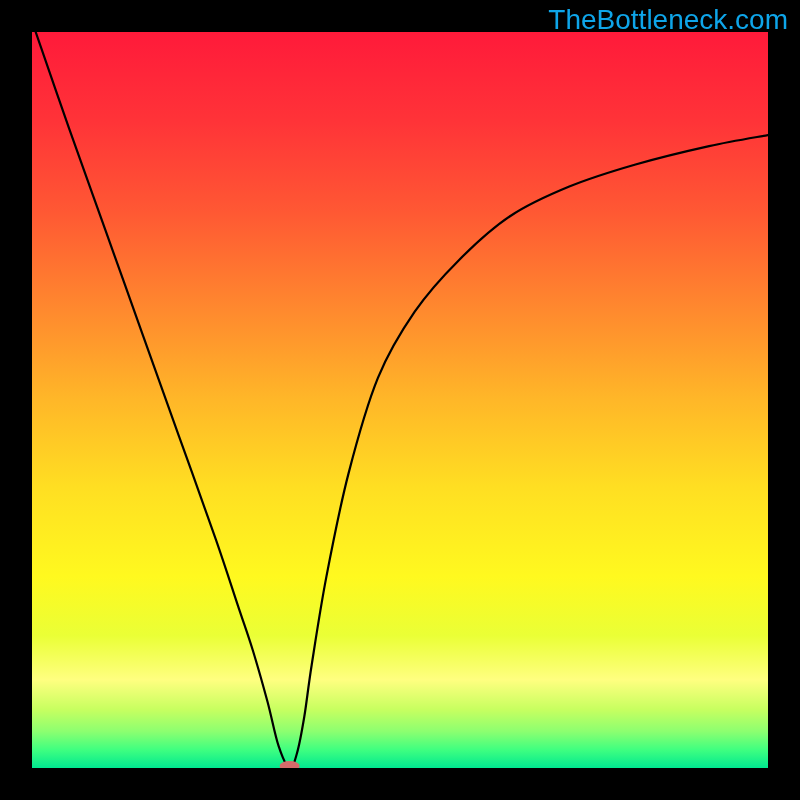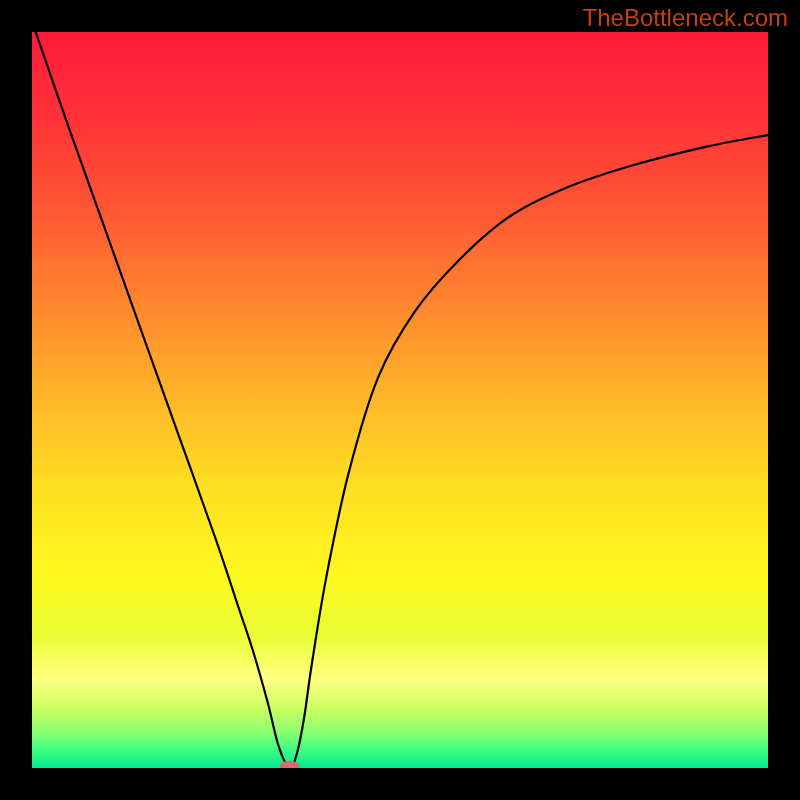"TheBottleneck.com" .attribution { color: #c2410c -> #0ea5e9; font-size: 24px -> 28px }
